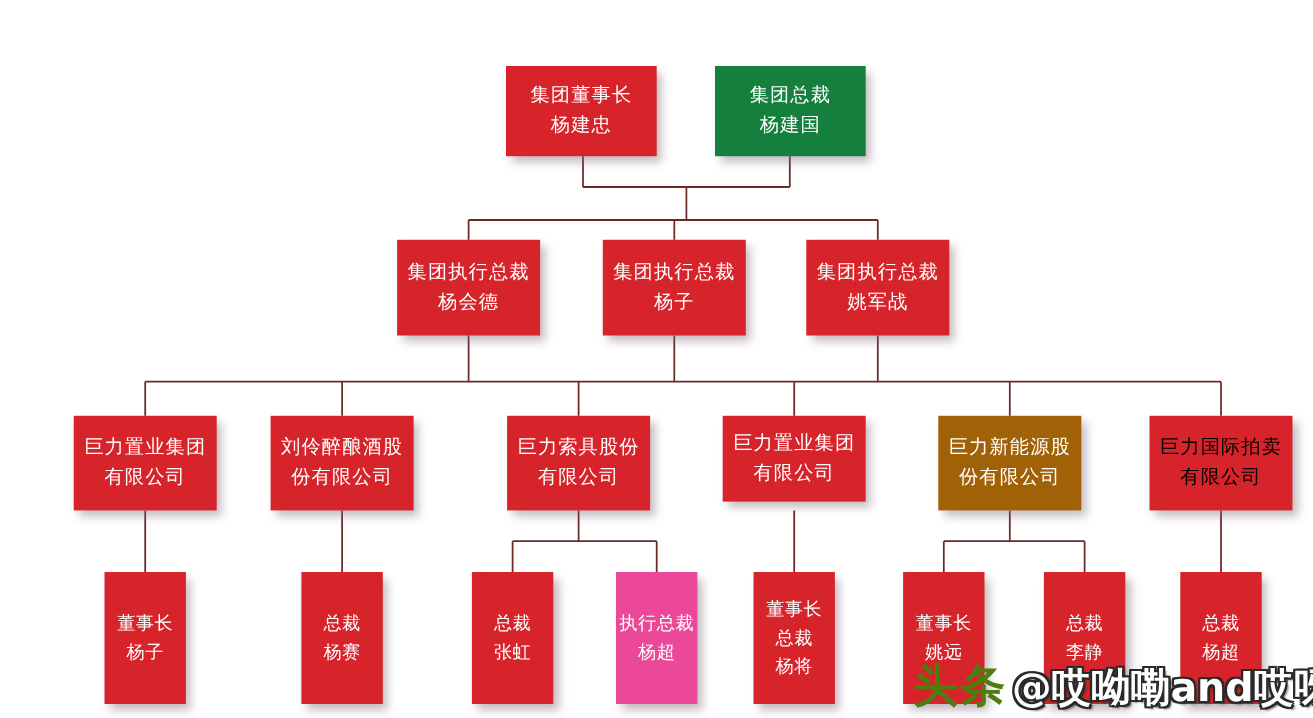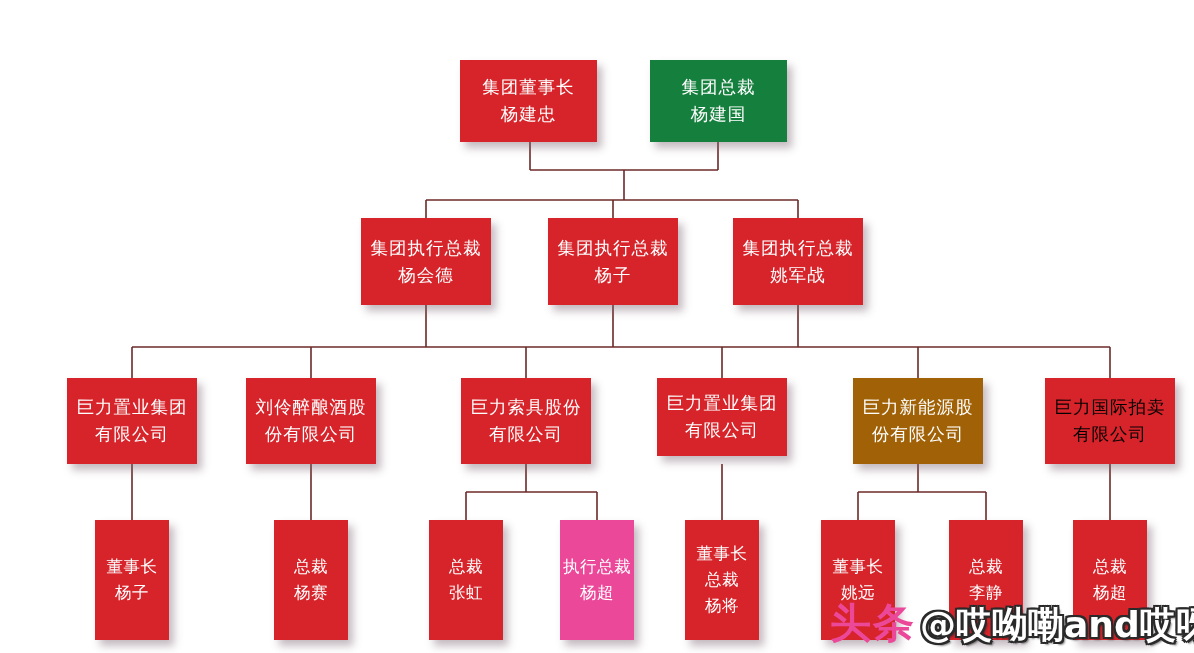"头条" .wm-brand { color: #ec4899 -> #4d7c0f }
